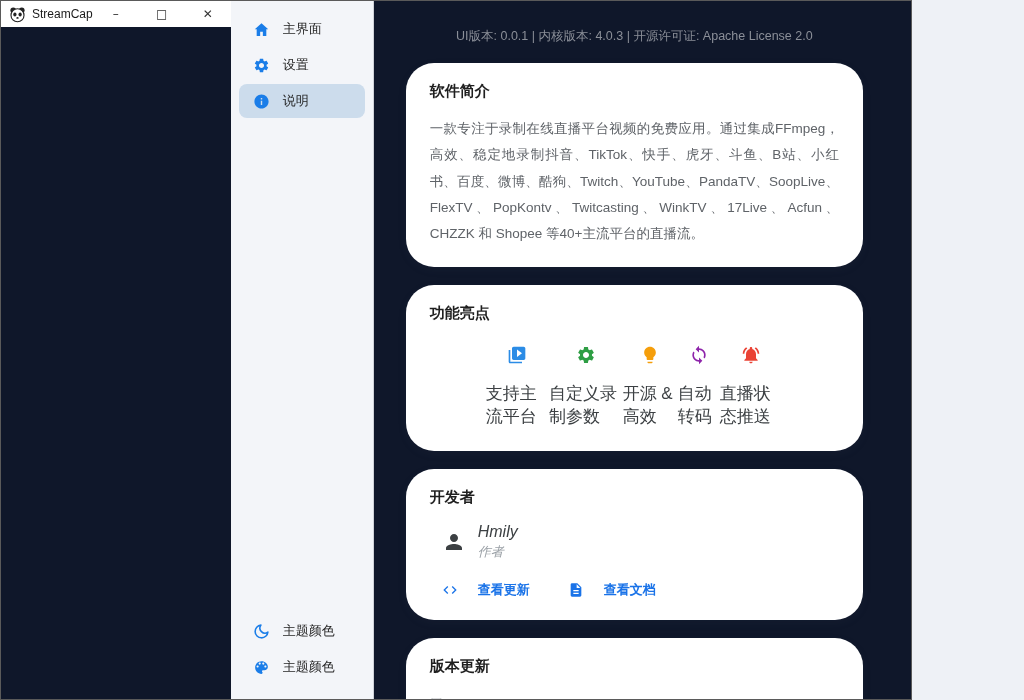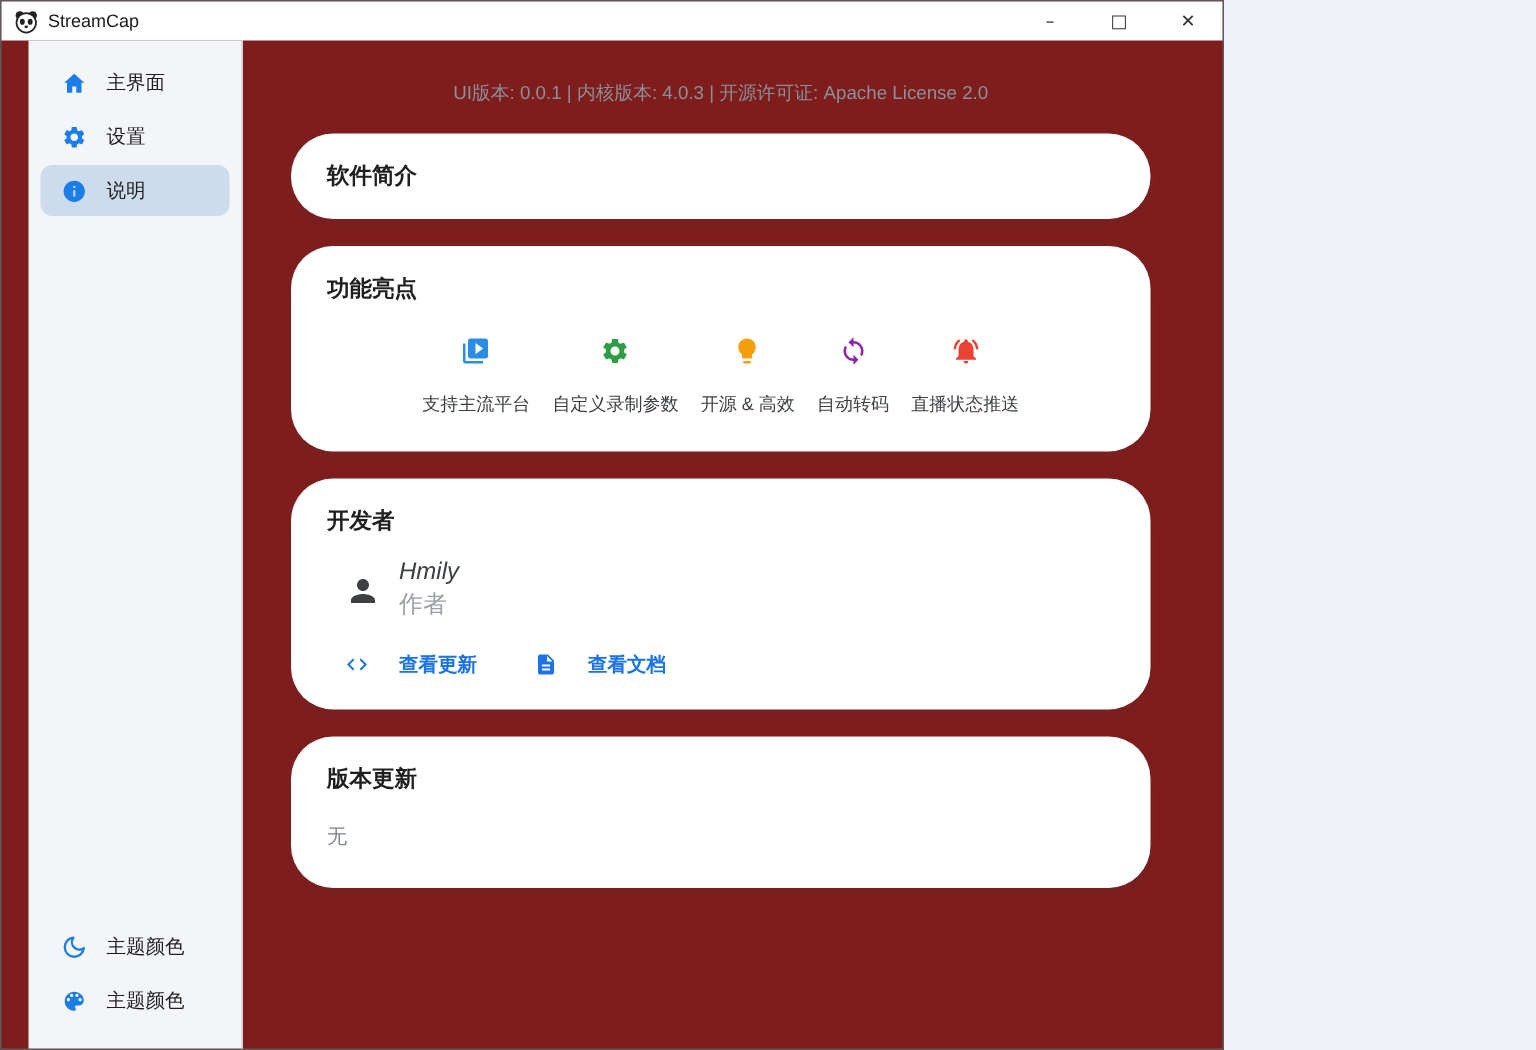"StreamCap" .window { background: #7f1d1d -> #0f172a; flex-direction: column -> row; width: 816px -> 912px }
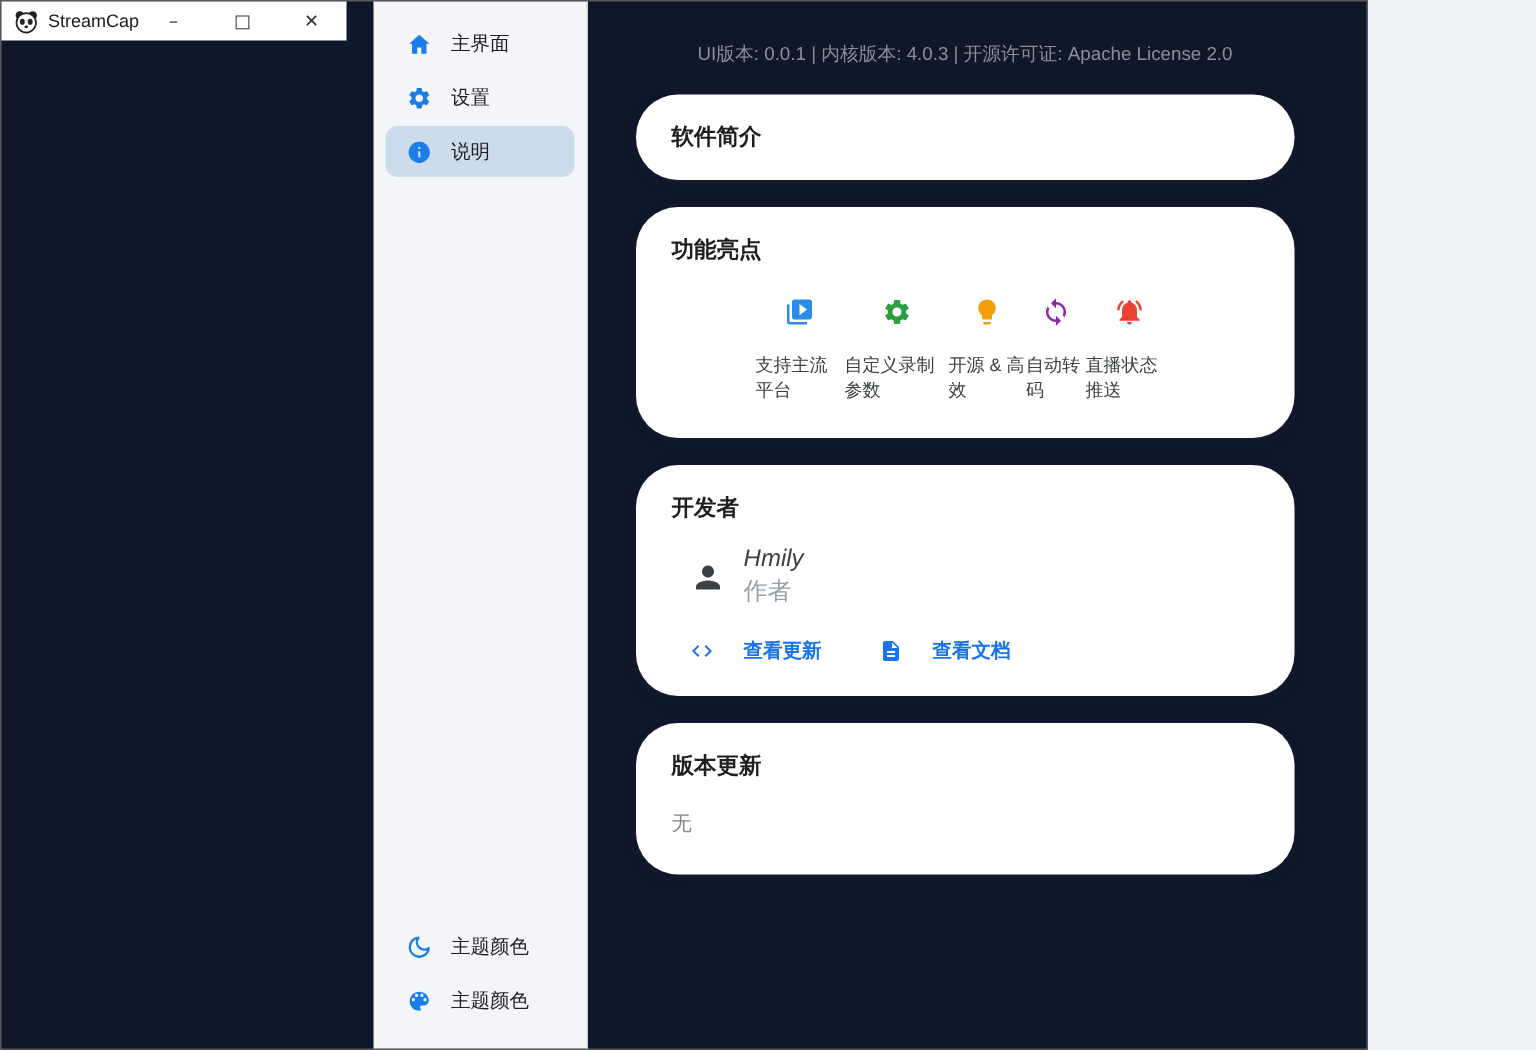"主界面" .content-row { margin-left: 18px -> none }
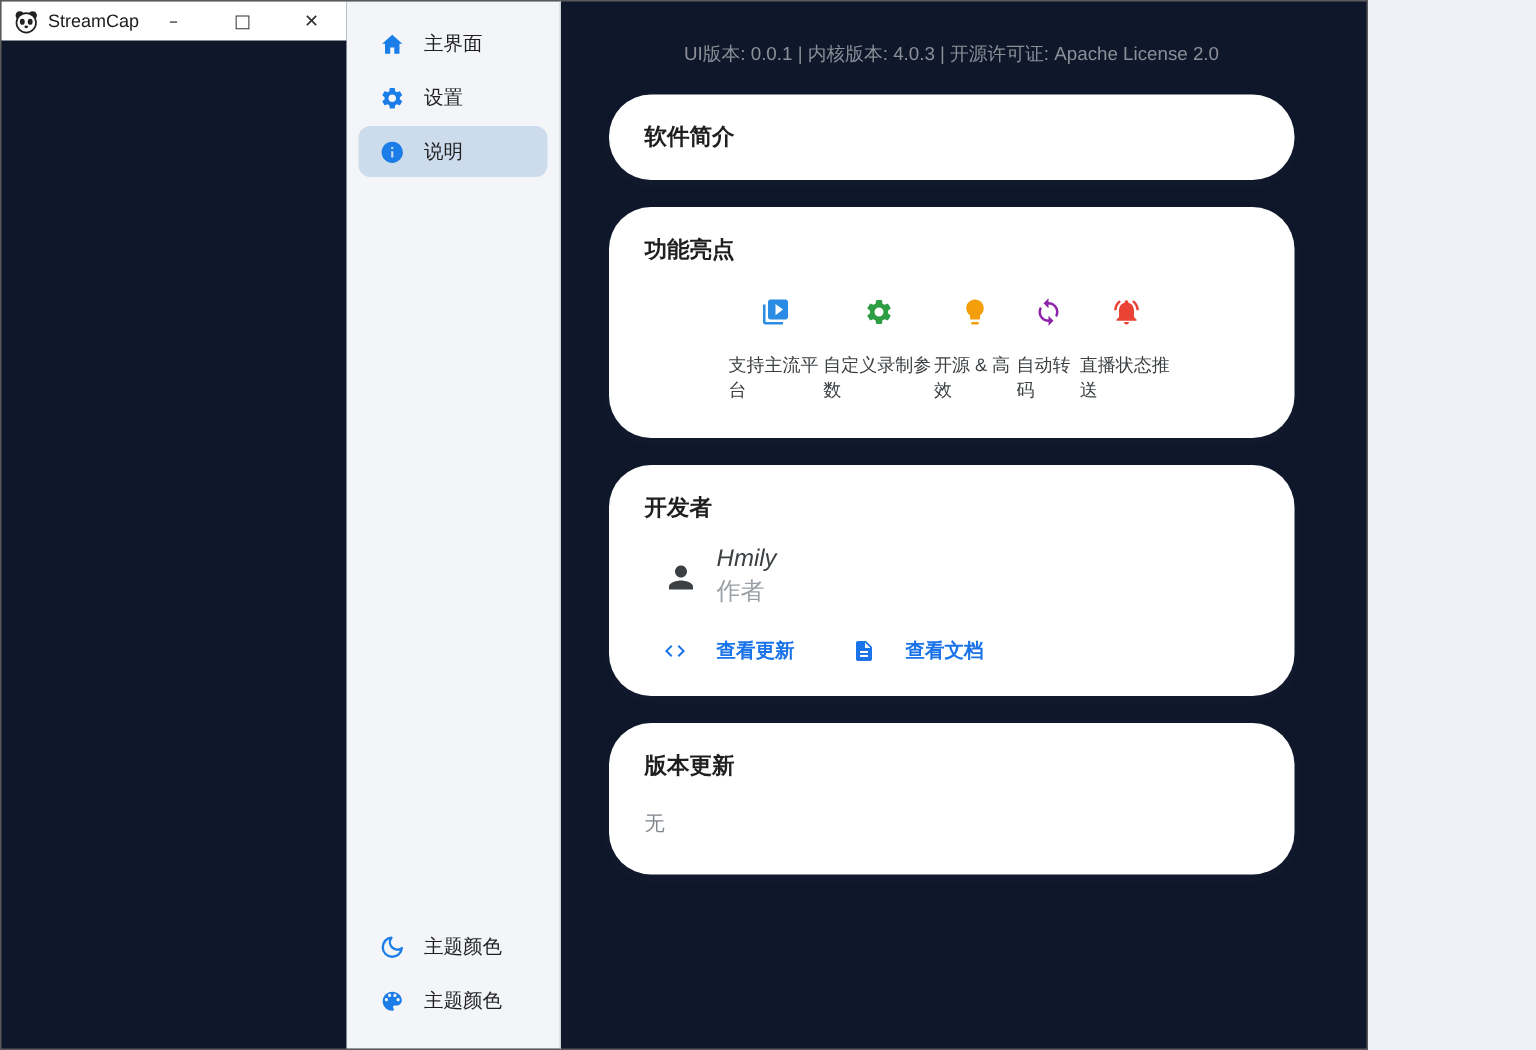"一款专注于录制在线直播平台视频的免费应用。通过集成FFmpeg，高效、稳定地录制" p.intro-body { html: none -> <p>一款专注于录制在线直播平台视频的免费应用。通过集成FFmpeg，高效、稳定地录制抖音、TikTok、快手、虎牙、斗鱼、B站、小红书、百度、微博、酷狗、Twitch、YouTube、PandaTV、SoopLive、FlexTV、PopKontv、Twitcasting、WinkTV、17Live、Acfun、CHZZK 和 Shopee 等40+主流平台的直播流。</p> }
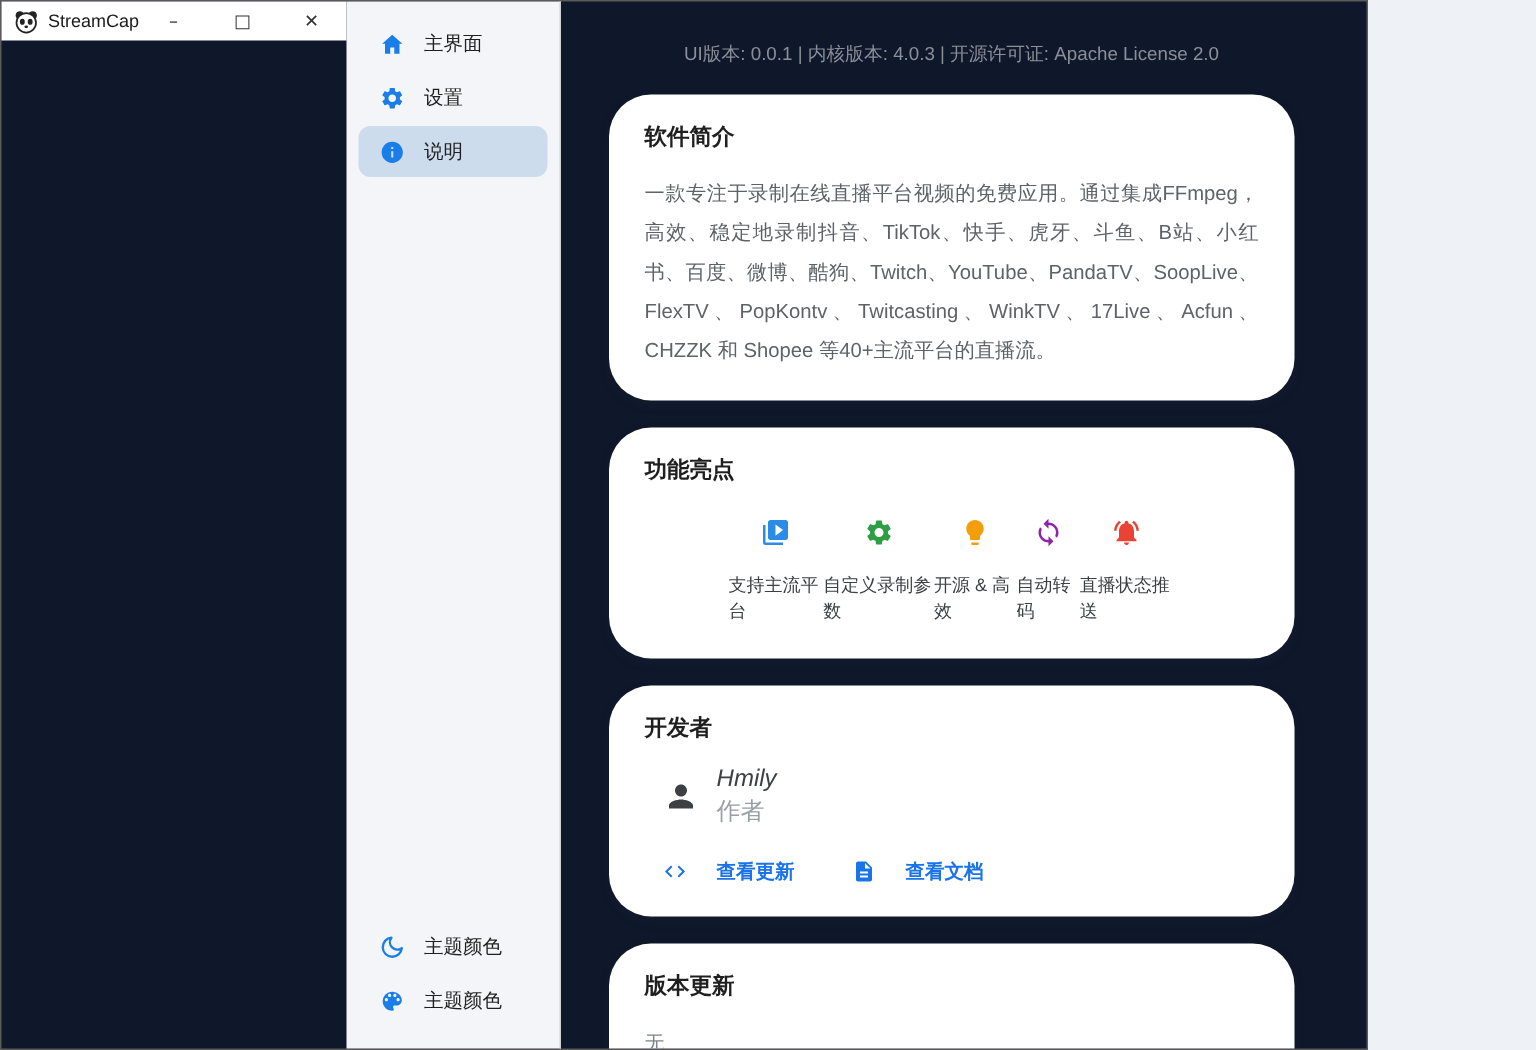"支持主流平台" .feature .f-label { font-size: 12px -> 17px }
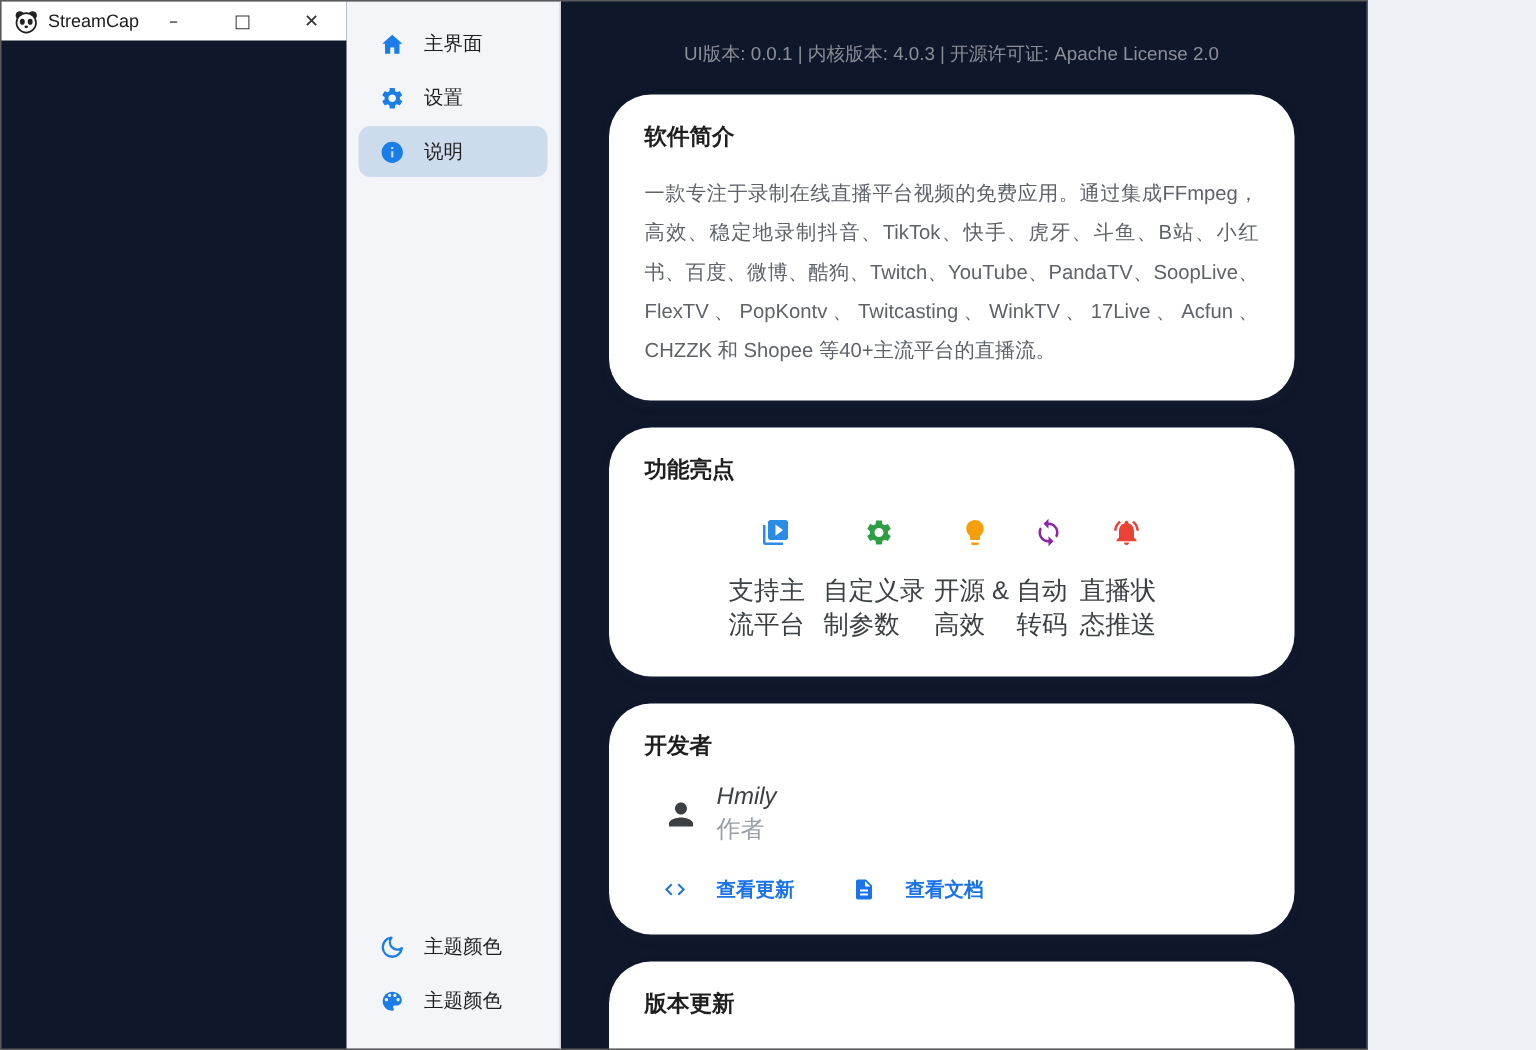"作者" .dev-role { font-size: 16px -> 13px; font-style: none -> italic }
